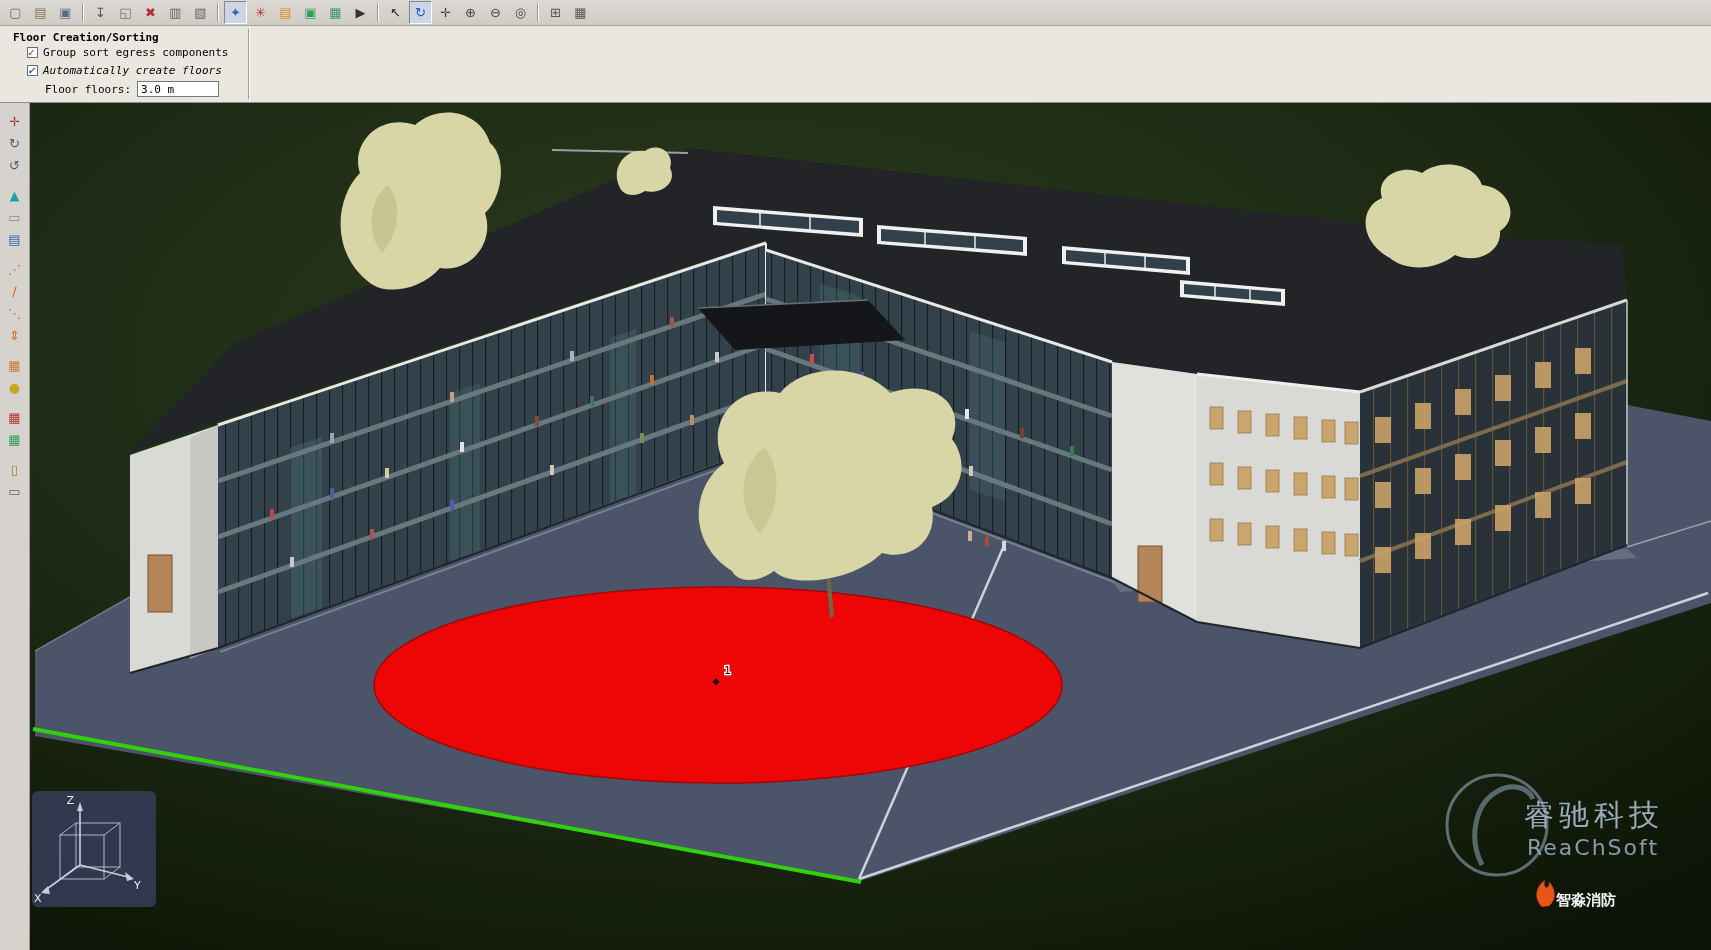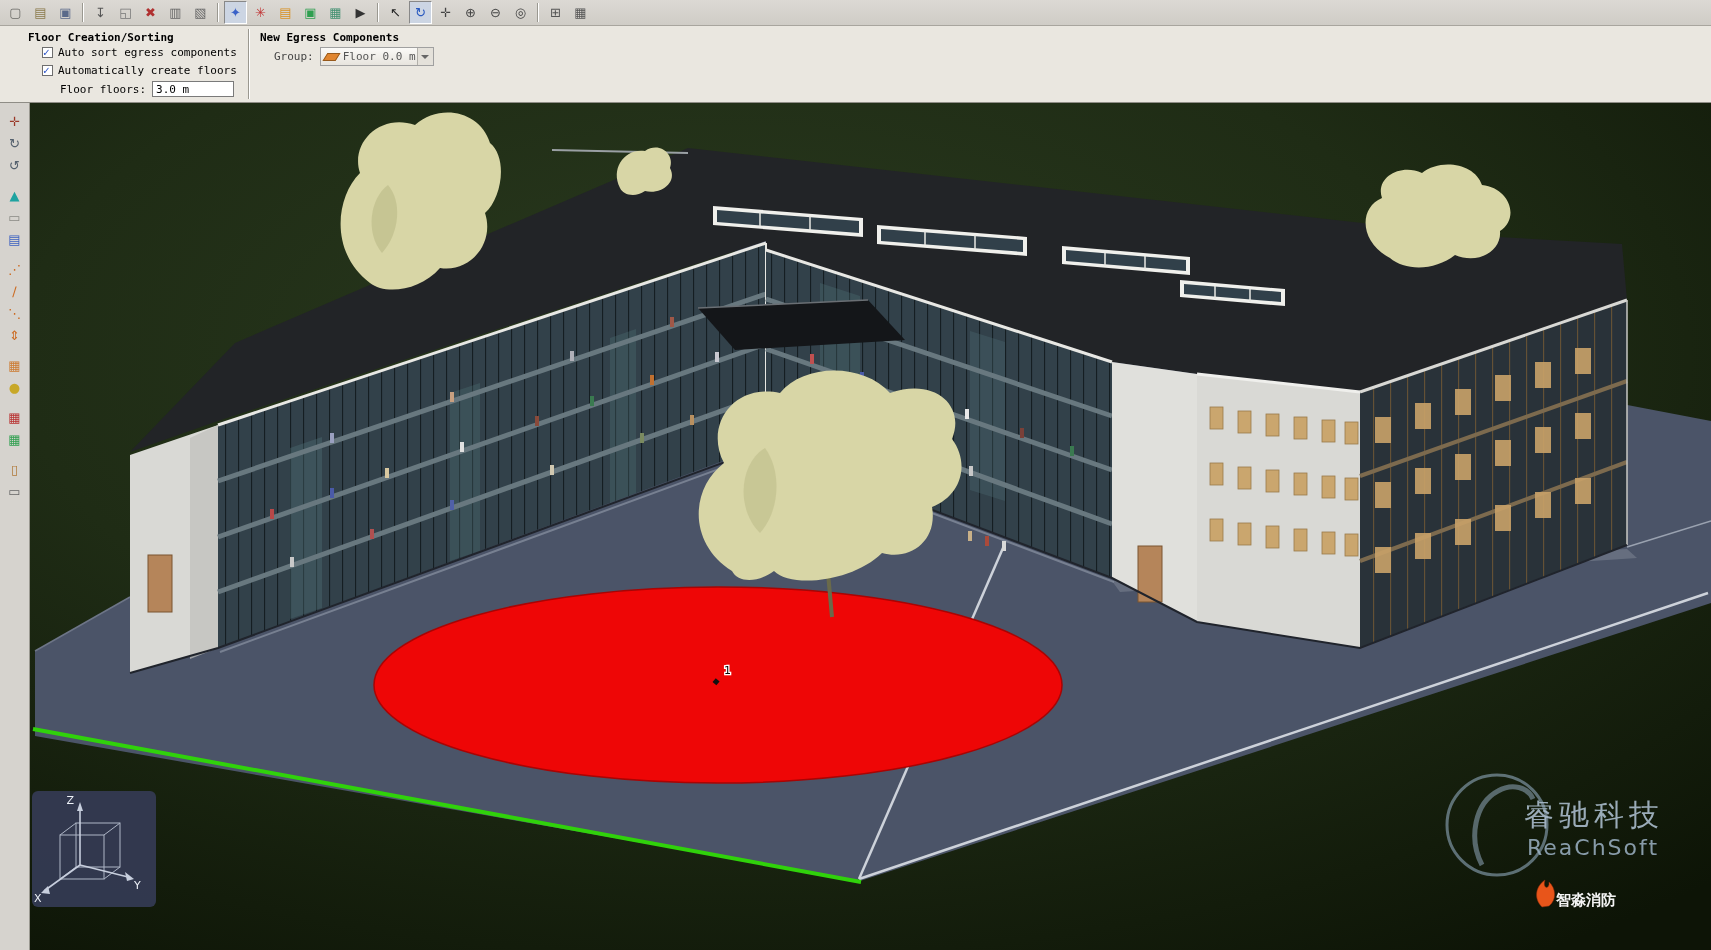"Floor Creation/Sorting" div.pgroup { left: 28px -> 13px }
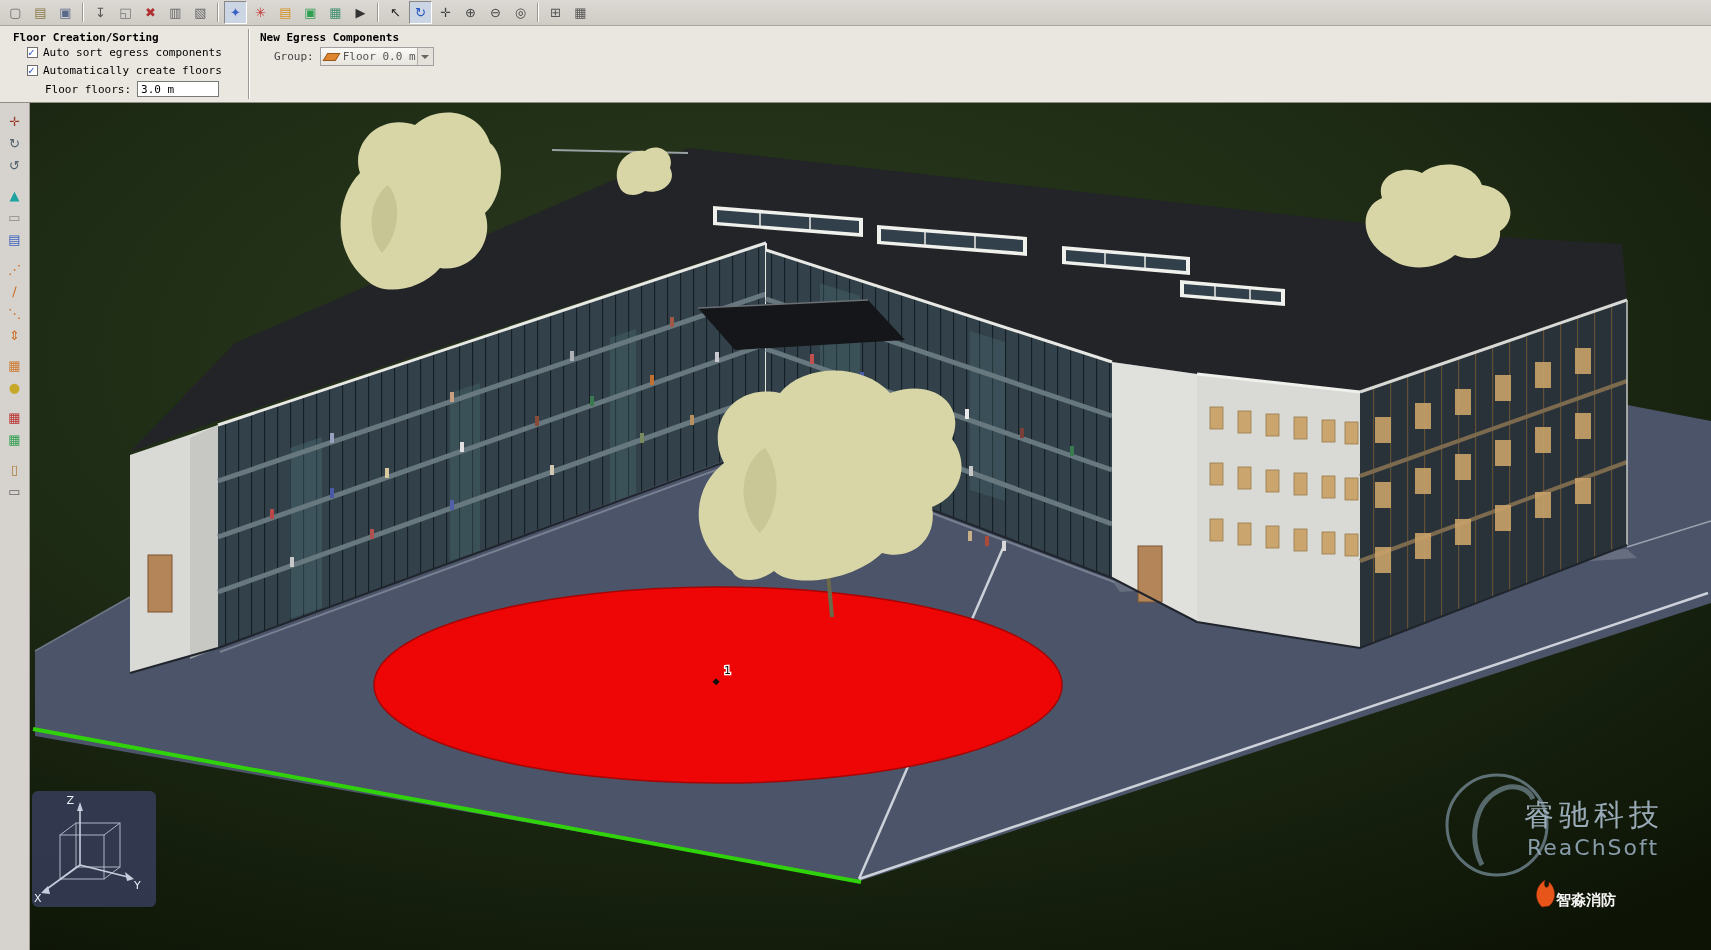"New Egress Components" div.pgroup { html: <div> <div>New Egress Components</div> <div> <span>Group:</span> <div> <span></span> <span>Floor 0.0 m</span> <span></span> </div> </div> </div> -> none }
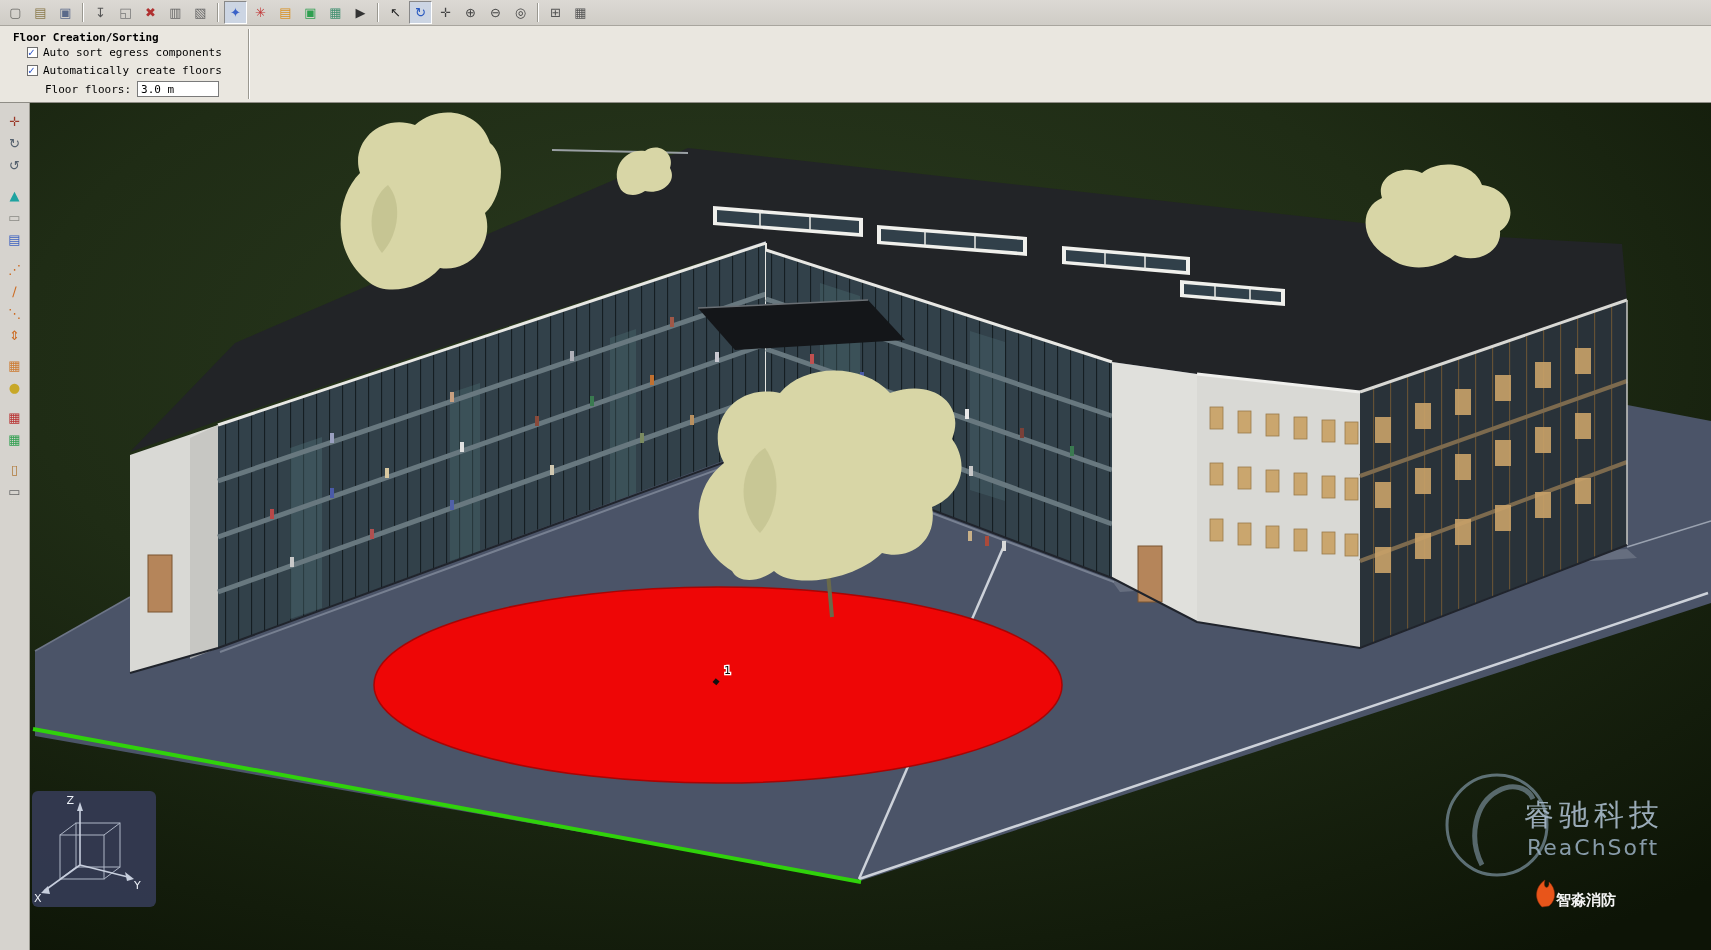"Auto sort egress components" span { text: Auto -> Group }
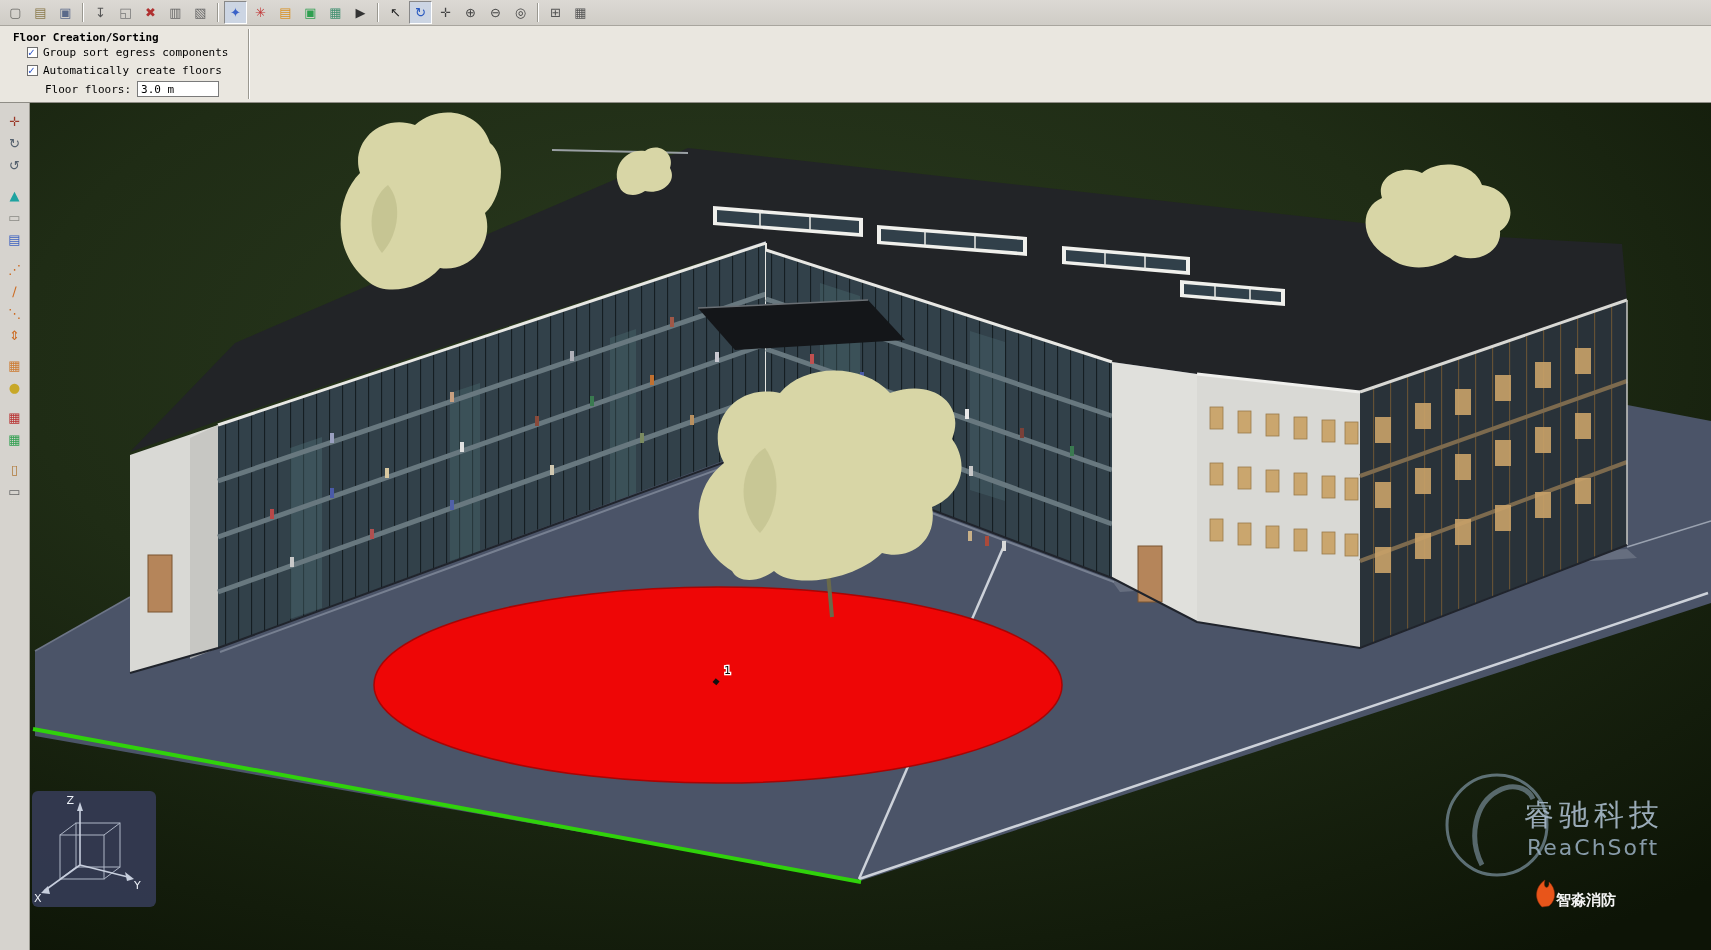"Automatically create floors" label.cbrow { font-style: none -> italic }
